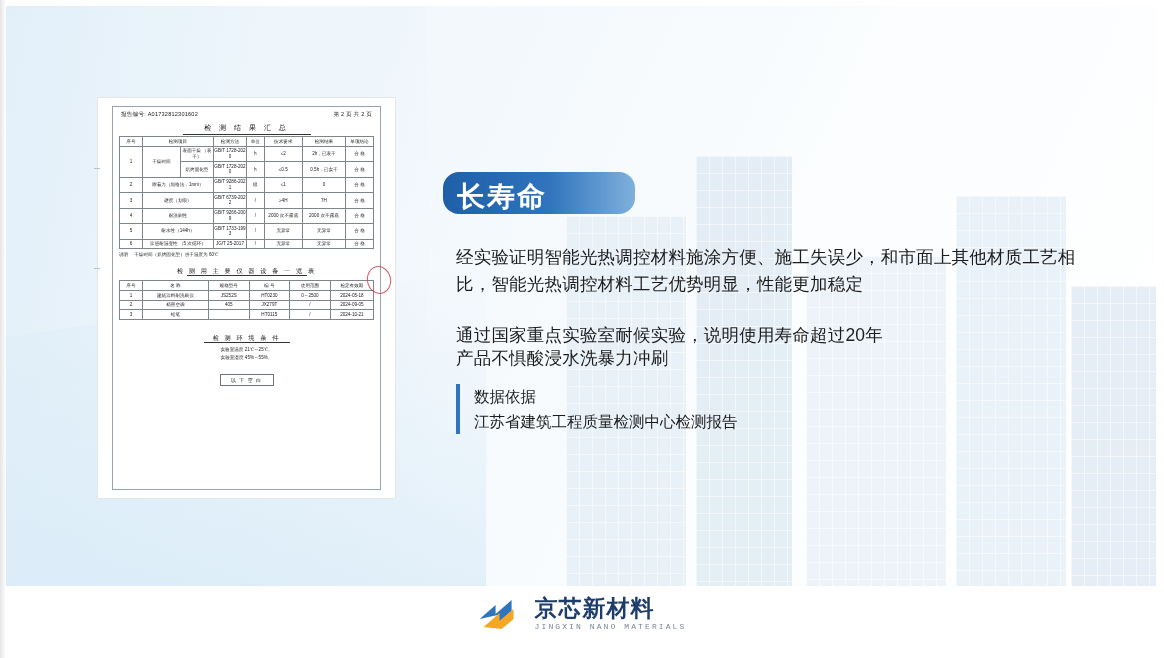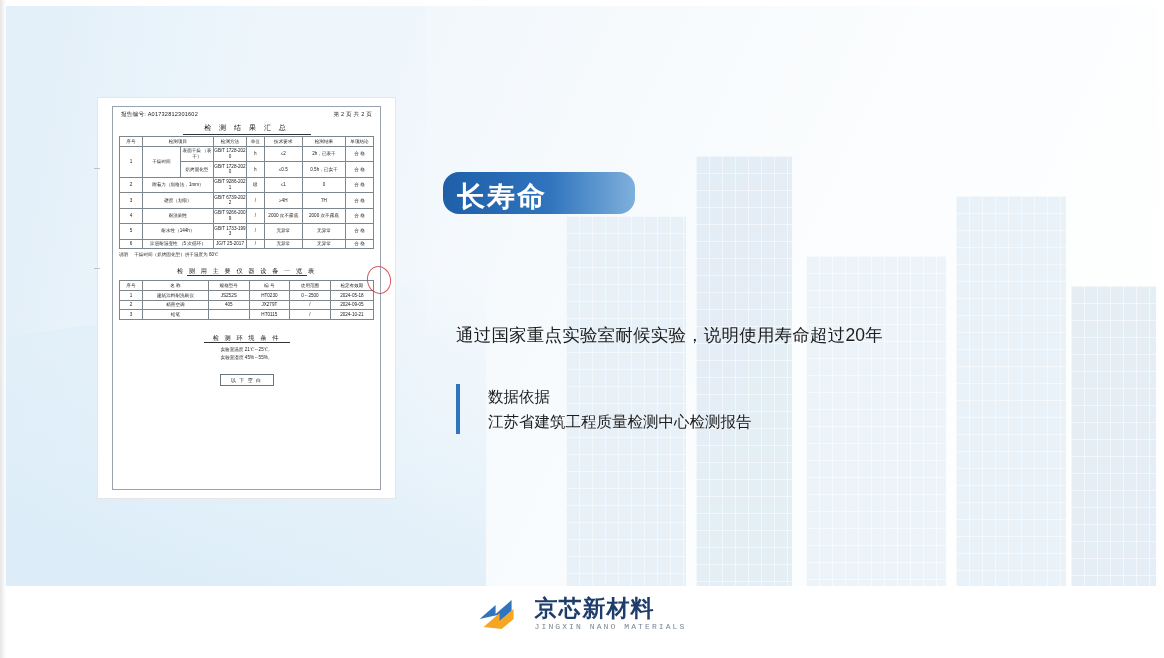"经实验证明智能光热调控材料施涂方便、施工失误少，和市面上其他材质工艺相比，智能光" div.para { html: none -> <div>经实验证明智能光热调控材料施涂方便、施工失误少，和市面上其他材质工艺相比，智能光热调控材料工艺优势明显，性能更加稳定</div> }
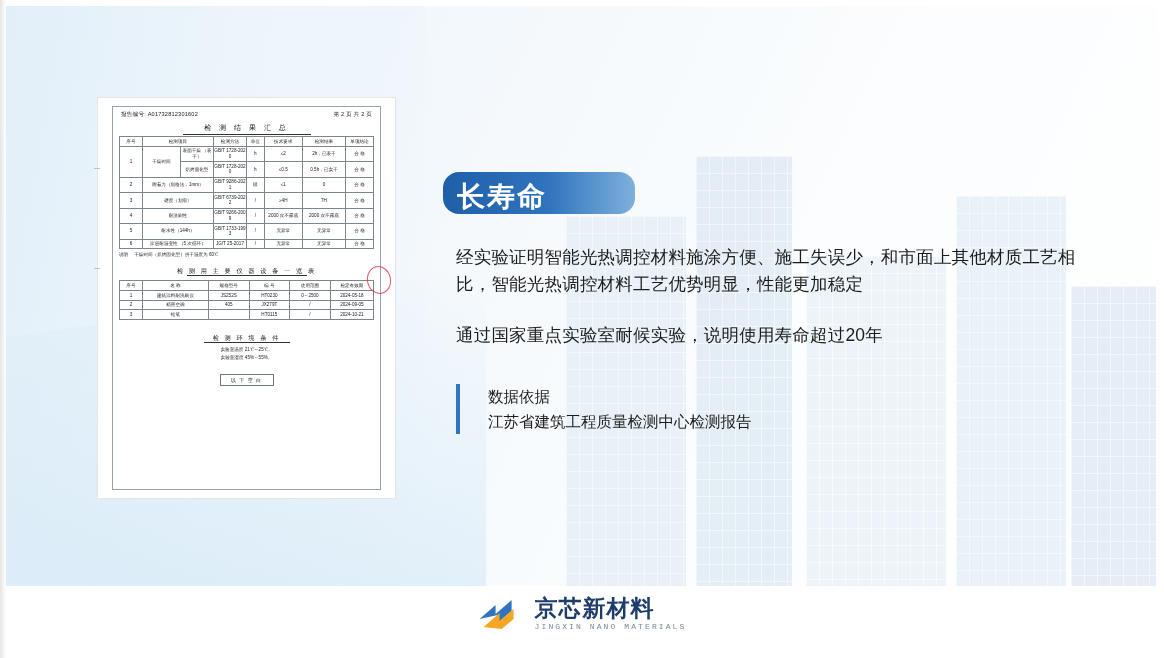"产品不惧酸浸水洗暴力冲刷" div.para { html: none -> <div>产品不惧酸浸水洗暴力冲刷</div> }
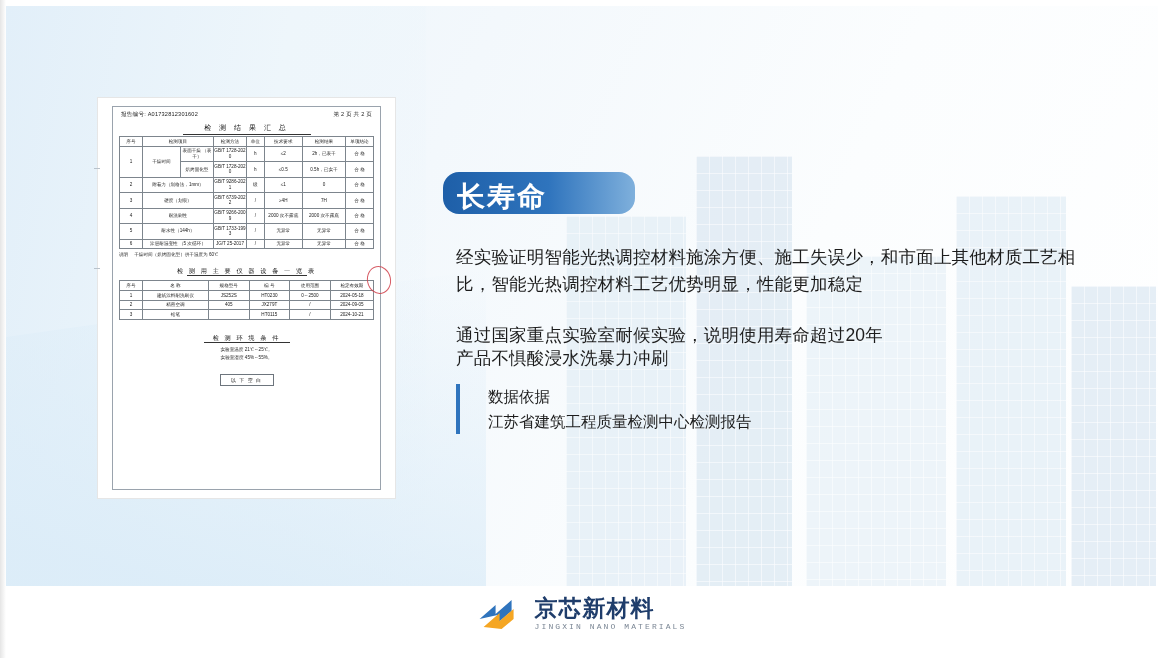"数据依据" .cite { padding-left: 28px -> 14px }
